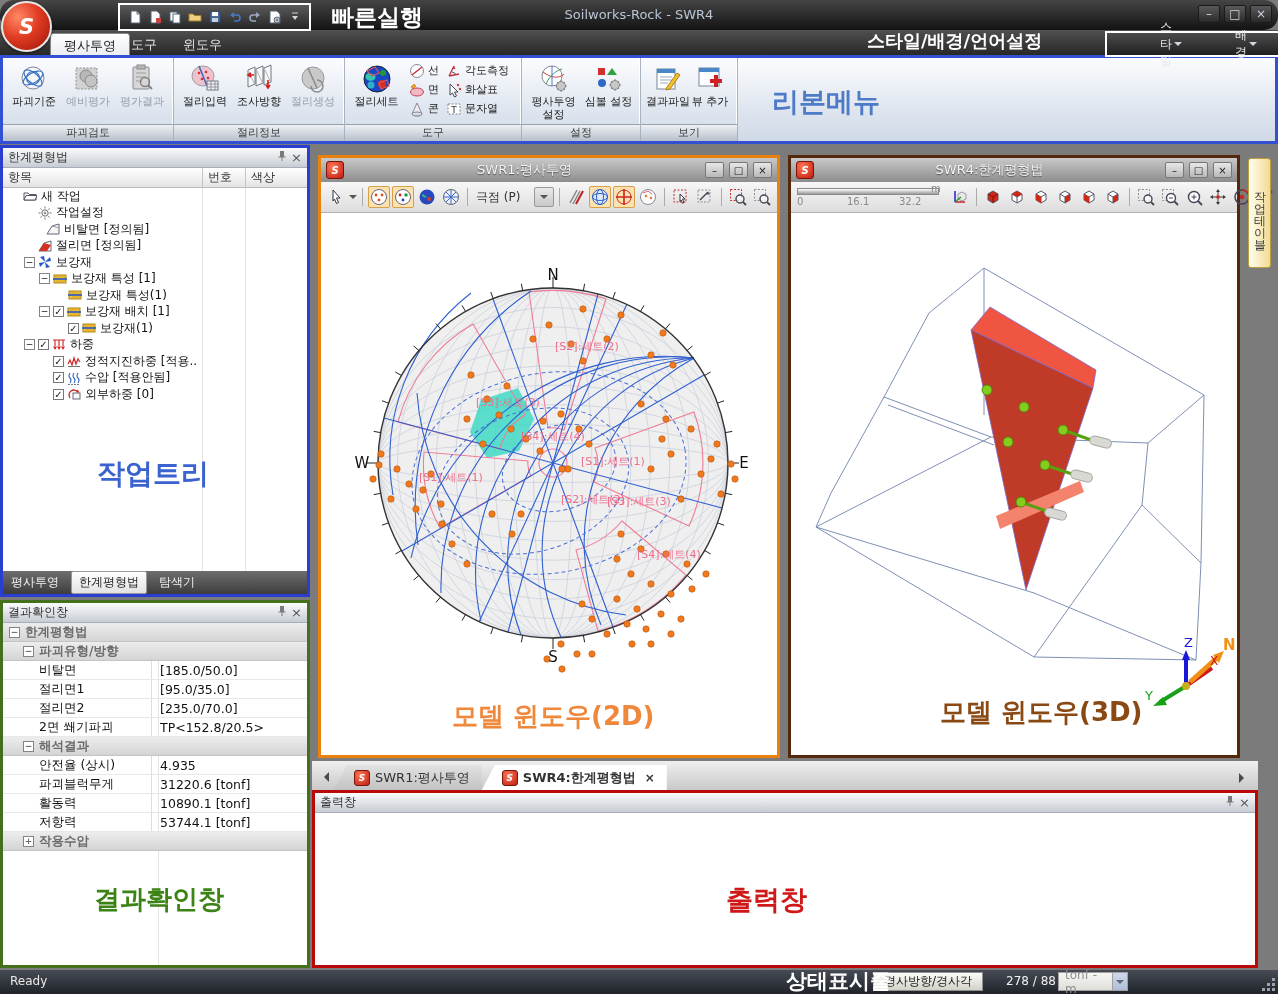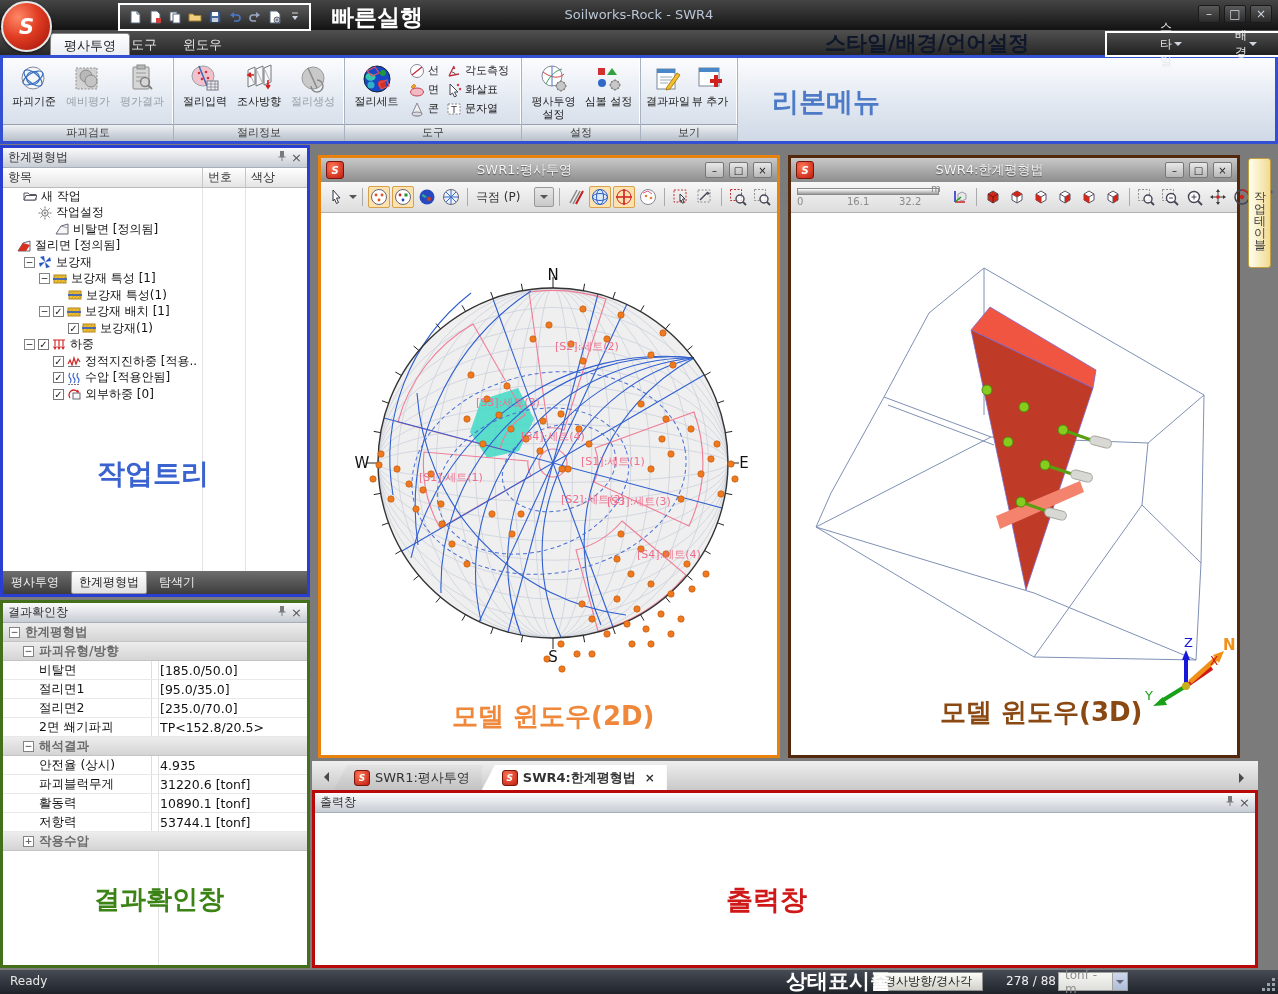"Soilworks-Rock - SWR4" .titlebar { border-radius: none -> 14px }
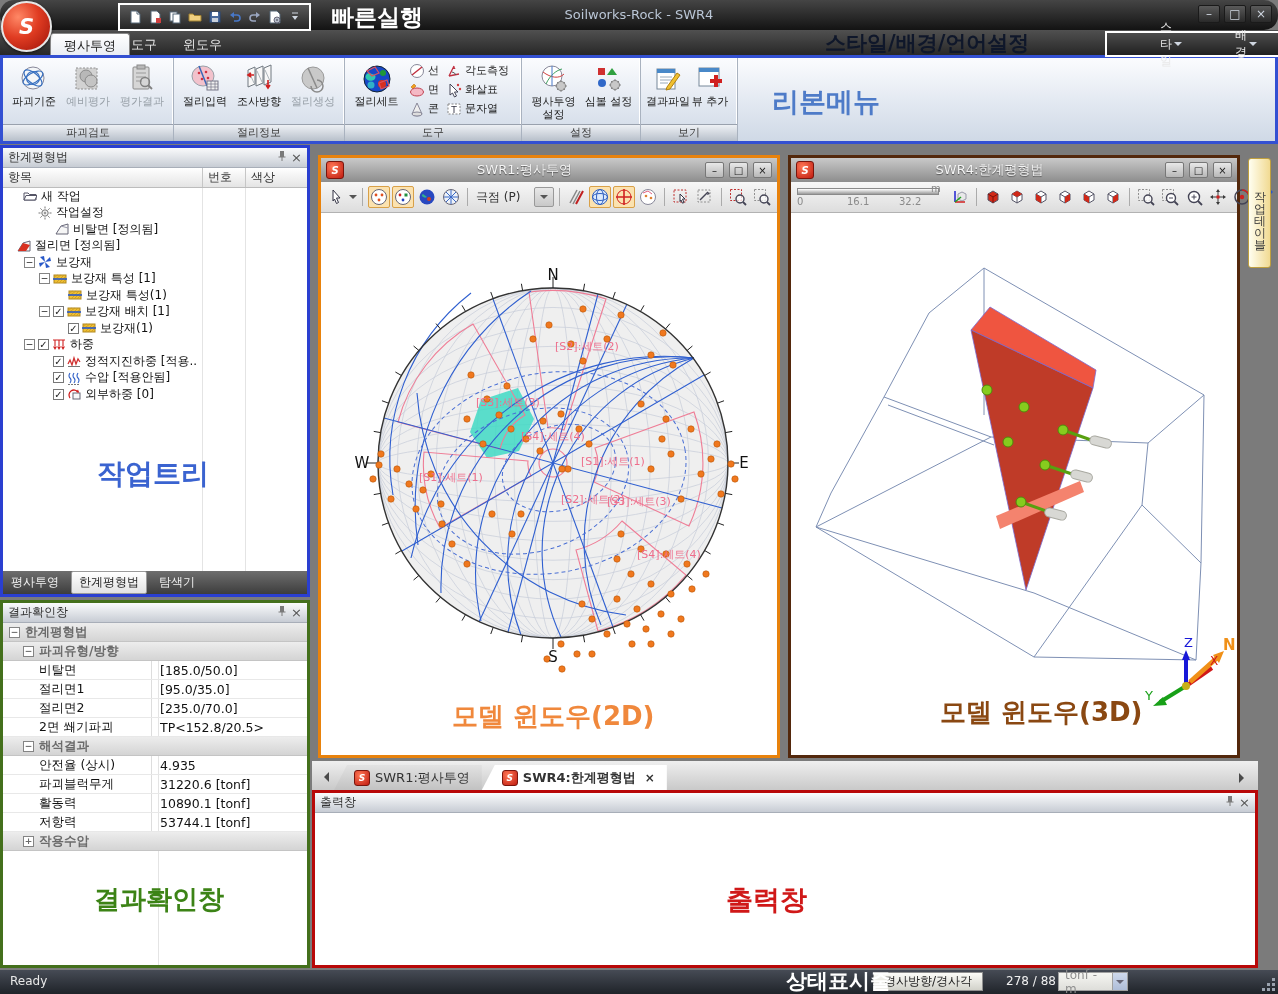"스타일/배경/언어설정" div.ann { color: #0f172a -> #ffffff; font-size: 21px -> 18px; left: 825px -> 867px }
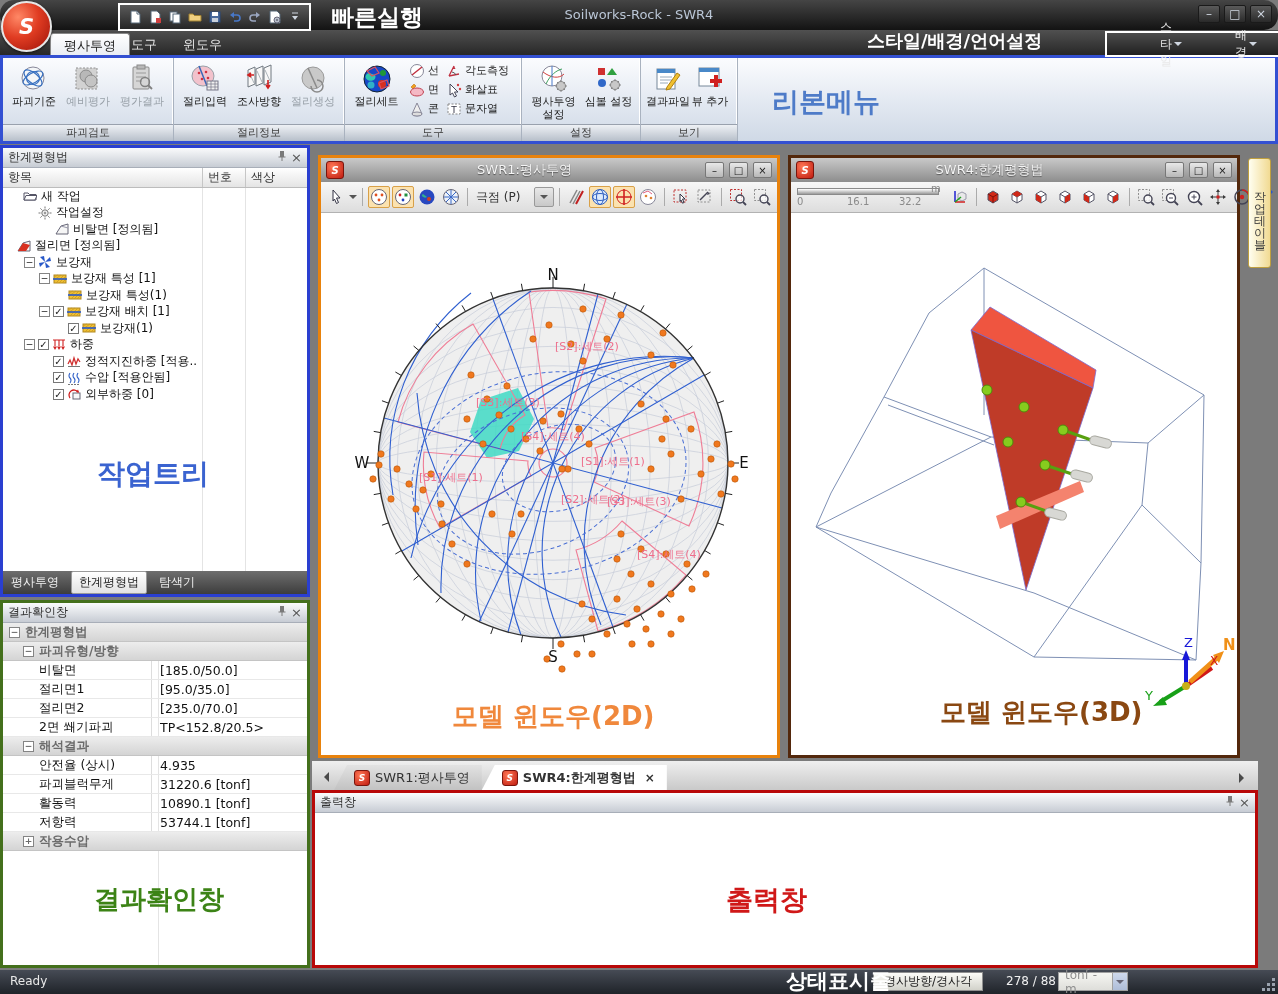"비탈면 [정의됨]" div.trow { padding-left: 38px -> 29px }
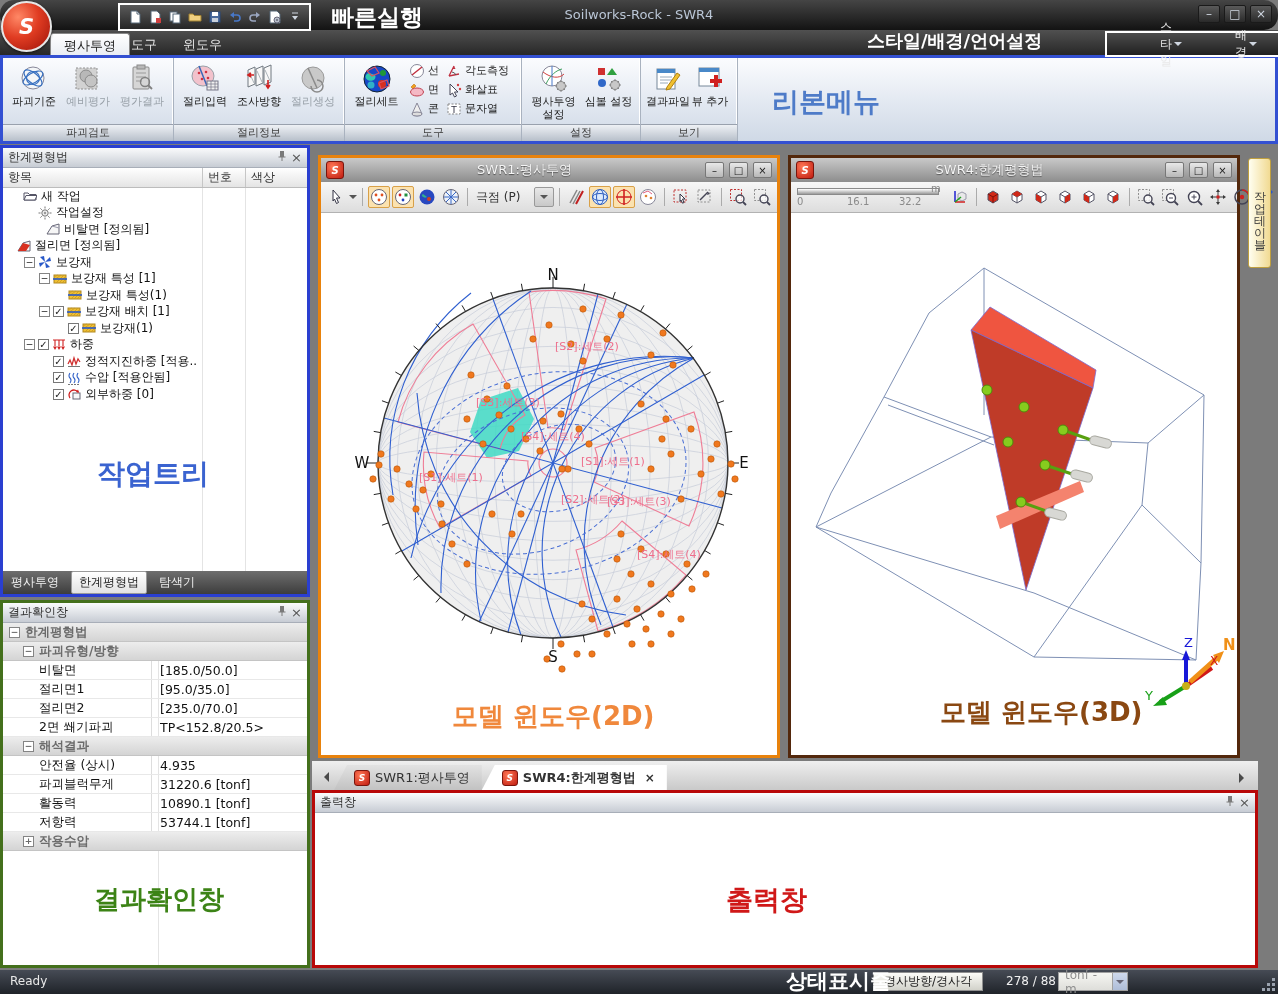"절리면 [정의됨]" div.trow { padding-left: none -> 21px }
